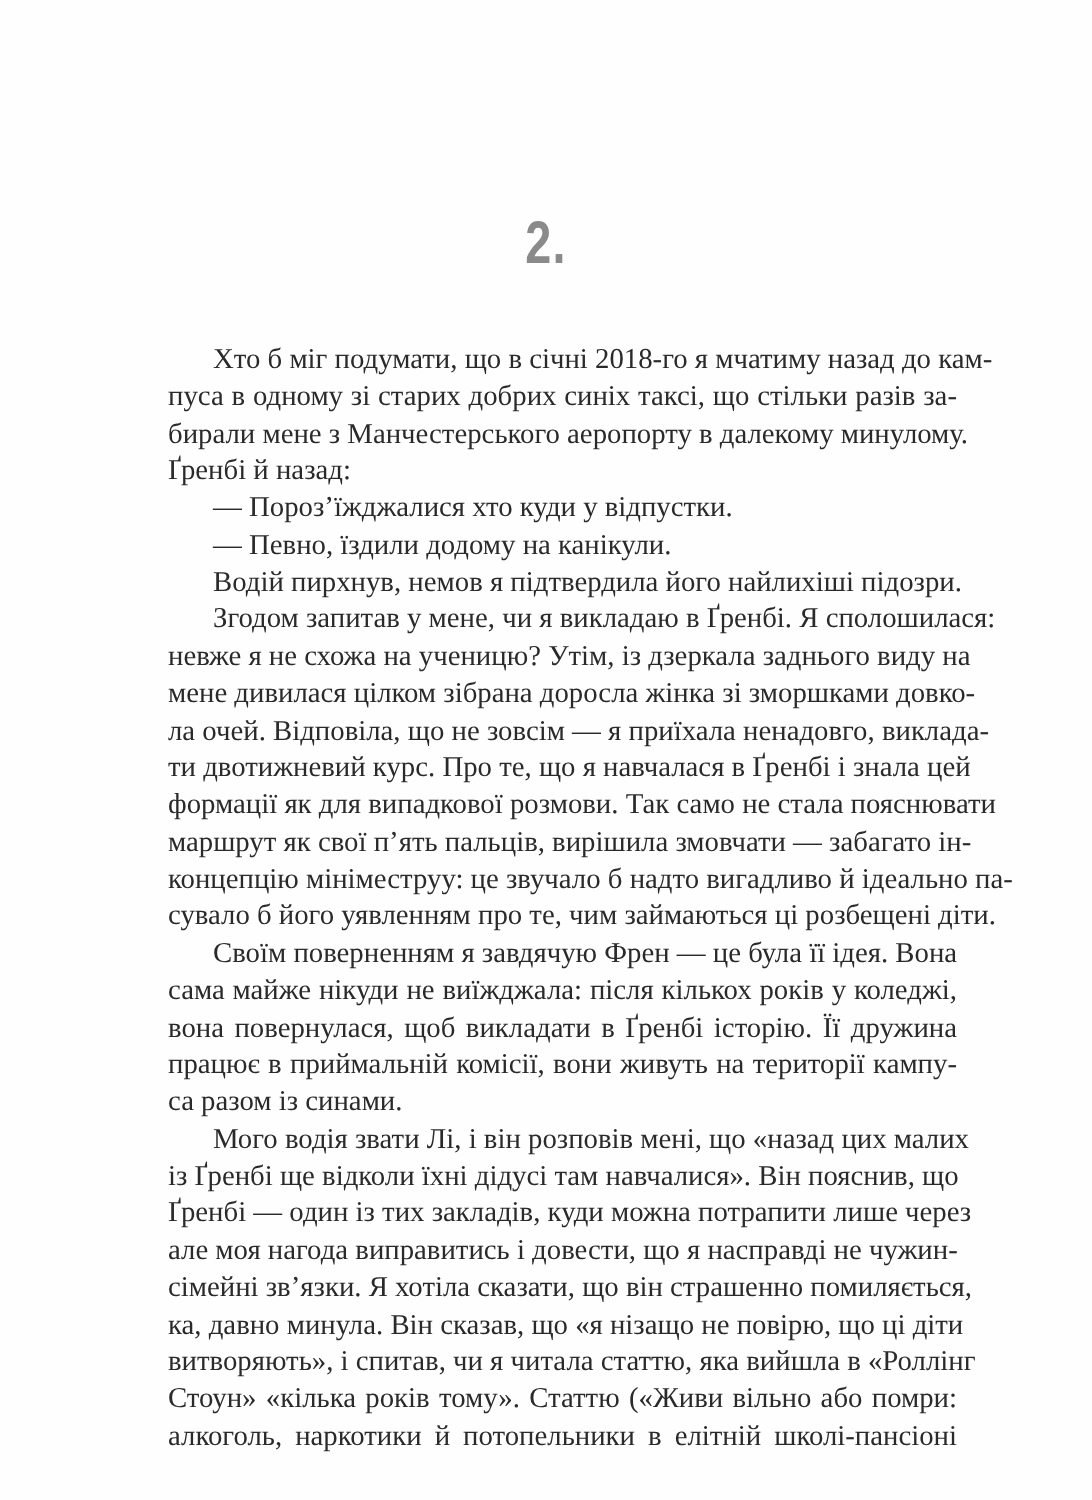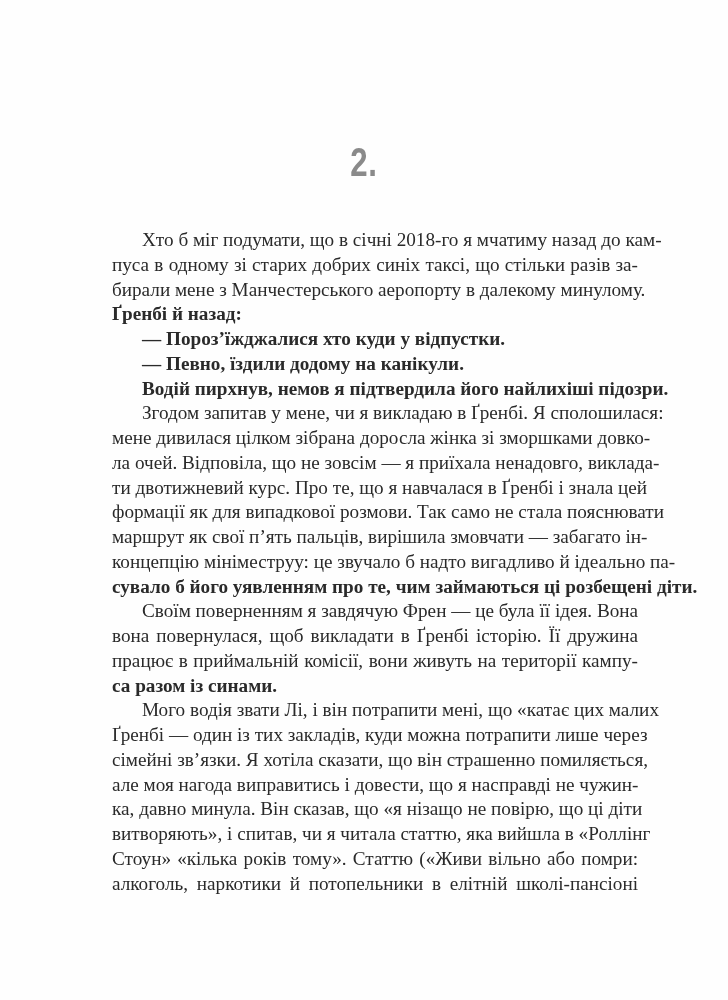"Ґренбі й назад:" .line.last { font-weight: bold -> none }
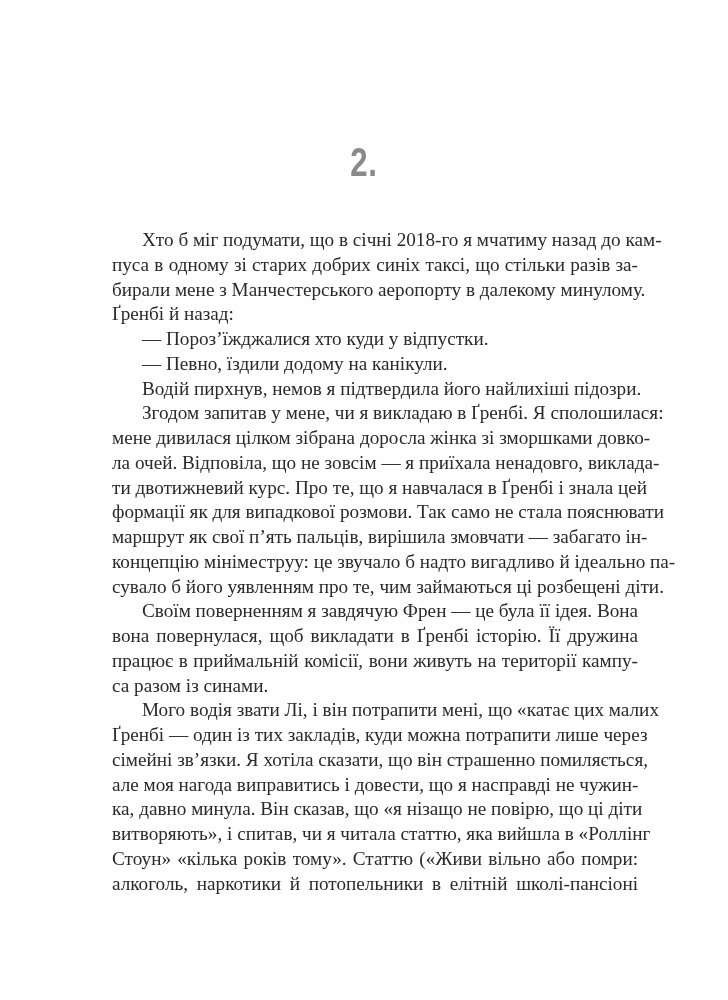"невже я не схожа на" span.line { html: none -> <span>невже я не схожа на ученицю? Утім, із дзеркала заднього виду на</span> }
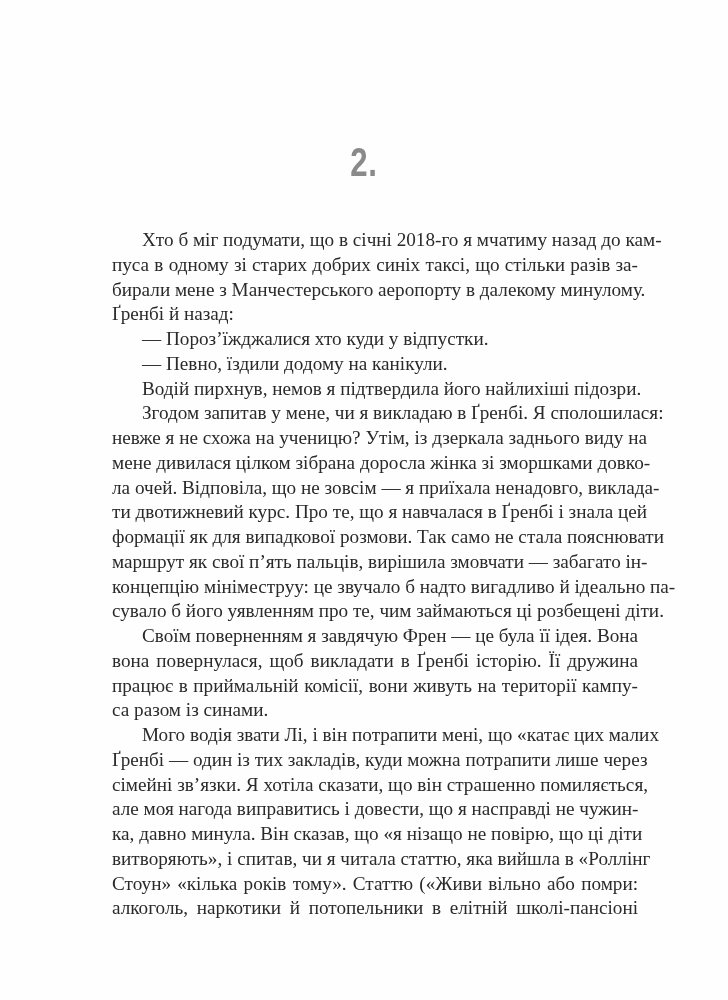"сама майже нікуди не виїжджала:" span.line { html: none -> <span>сама майже нікуди не виїжджала: після кількох років у коледжі,</span> }
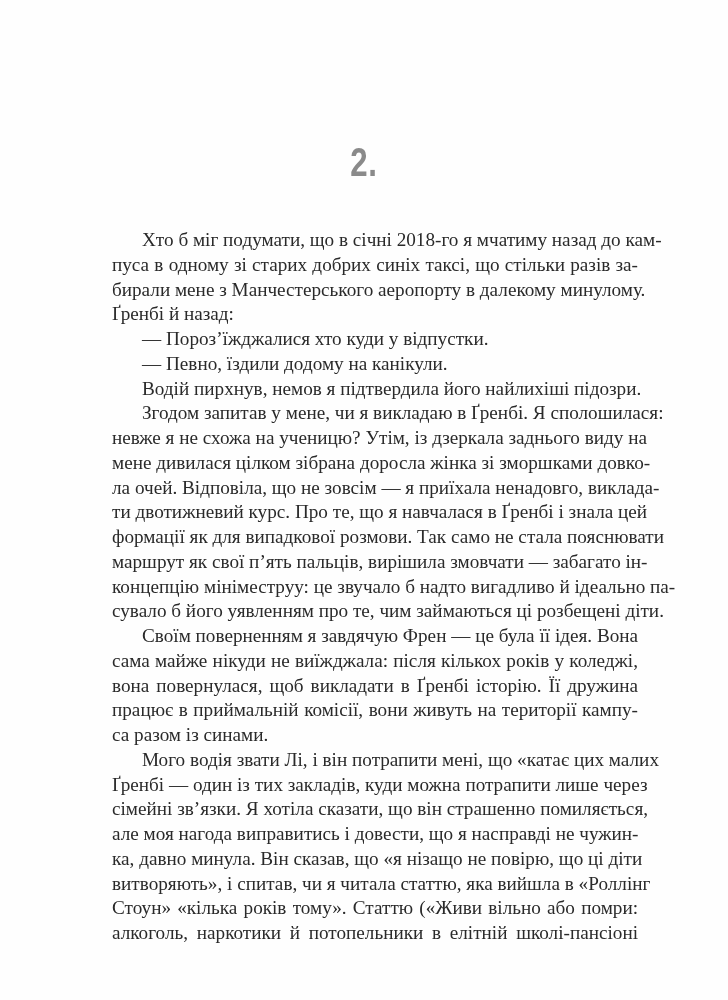"Мого водія звати Лі, і" span.line { text: потрапити мені, що «катає -> розповів мені, що «назад }
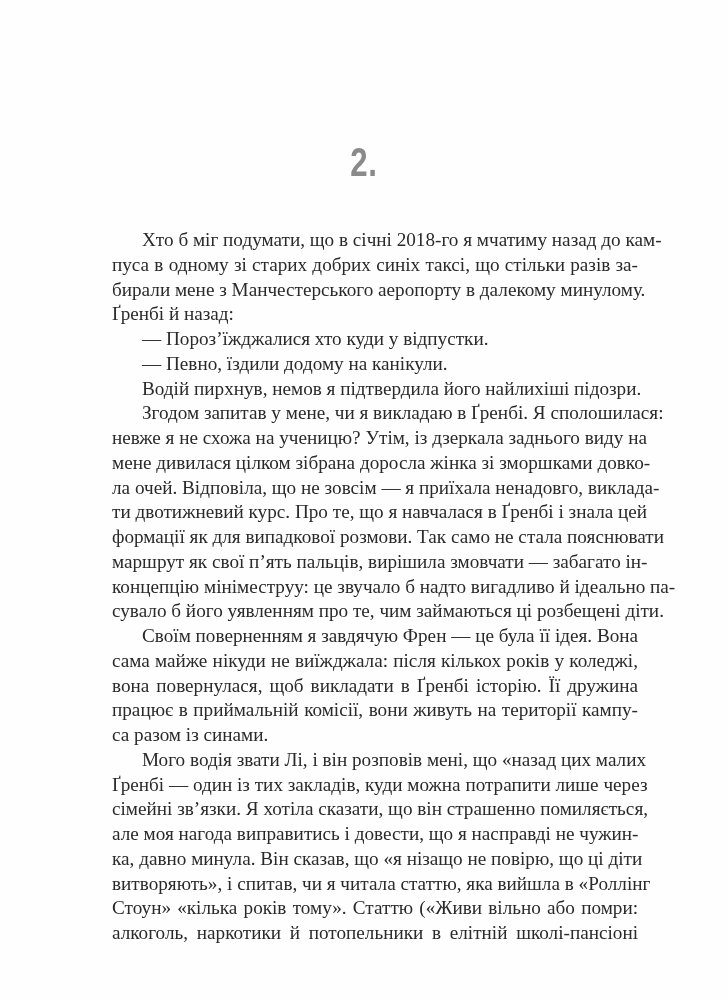"із Ґренбі ще відколи їхні" span.line { html: none -> <span>із Ґренбі ще відколи їхні дідусі там навчалися». Він пояснив, що</span> }
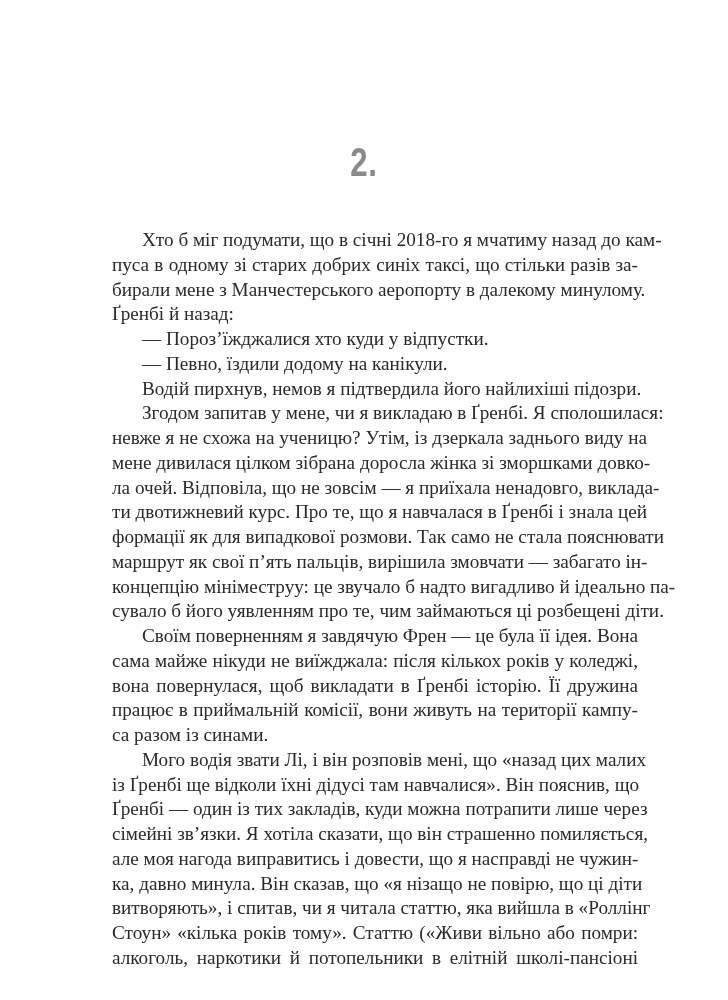"сімейні зв’язки. Я хотіла сказати," span.line { order: before "але моя нагода виправитись і" -> after "але моя нагода виправитись і" }
